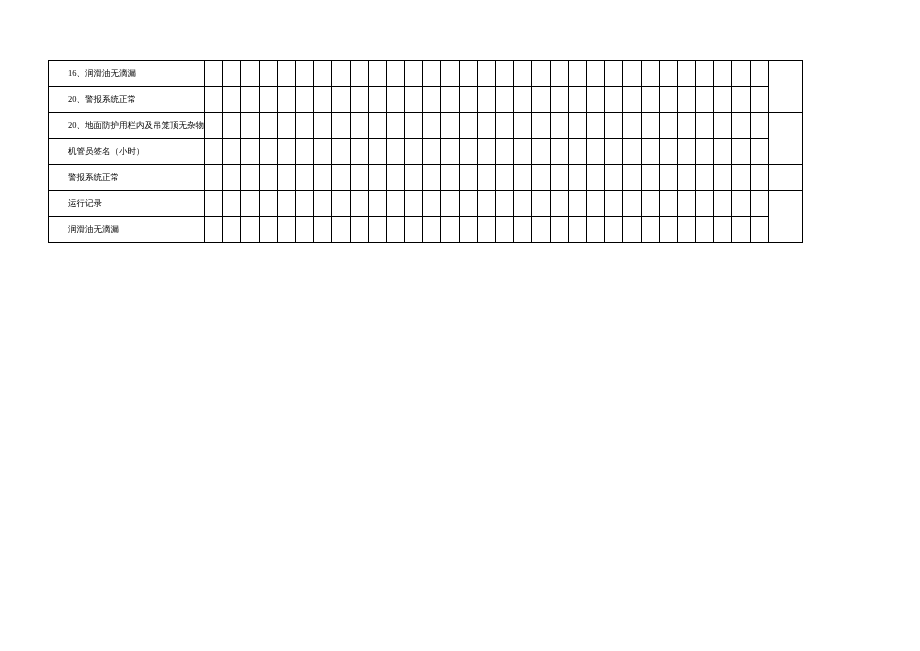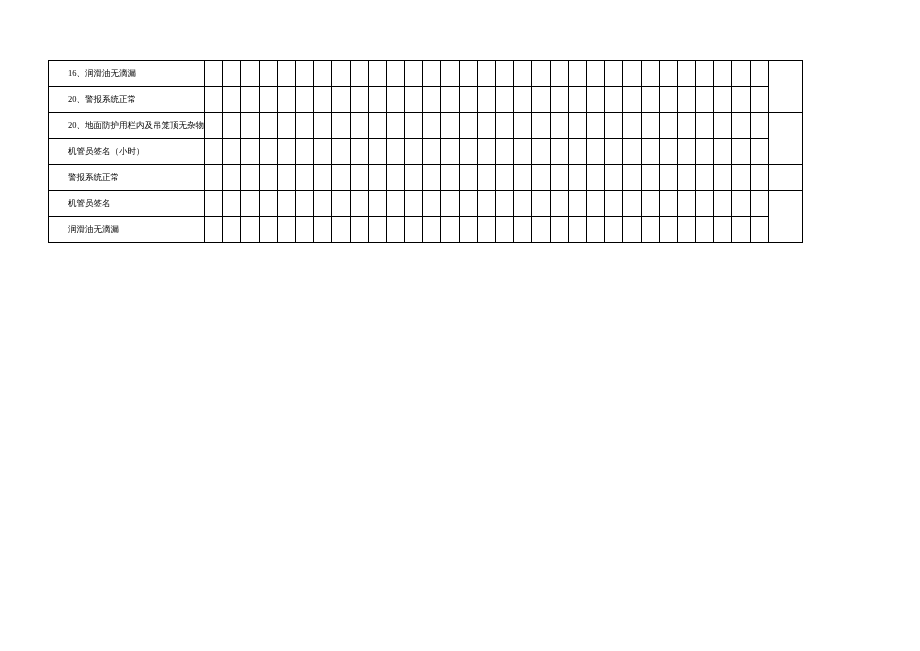"机管员签名" td.label-cell { text: 机管员签名 -> 运行记录 }
